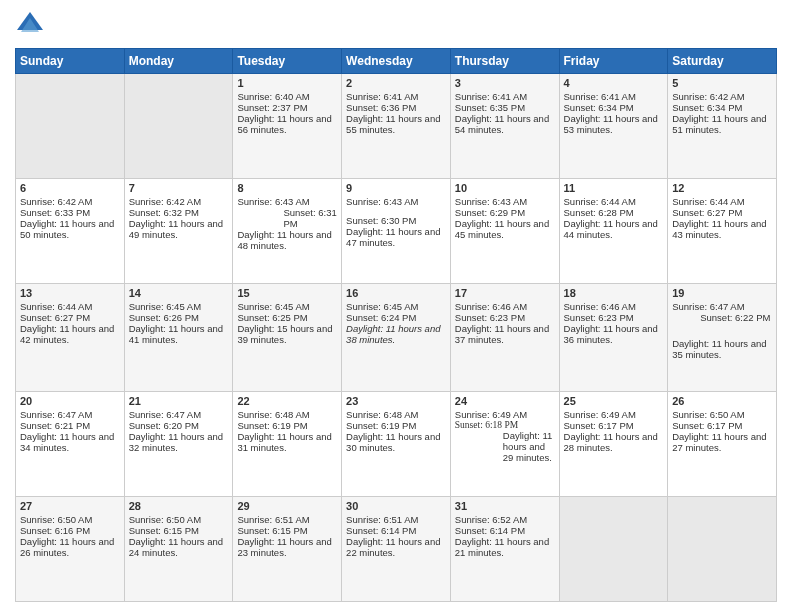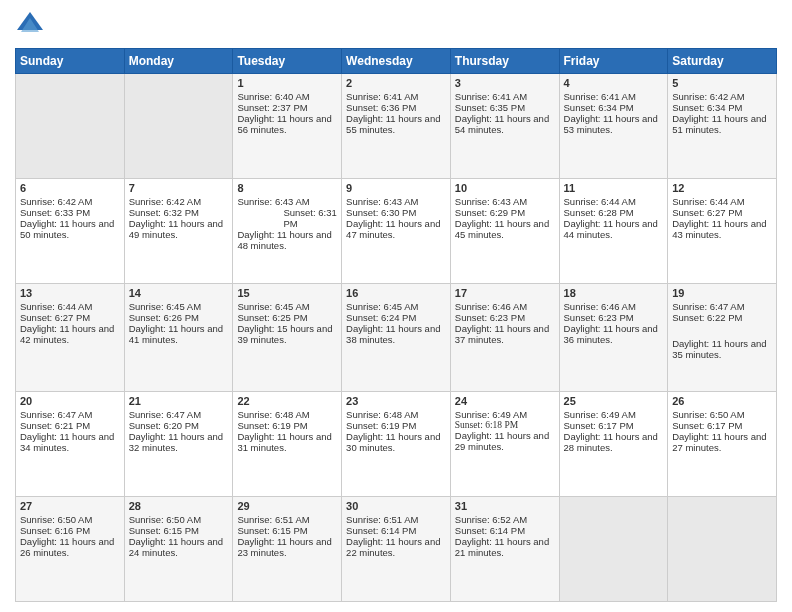"Sunset: 6:30 PM" span { margin-top: none -> 8px }
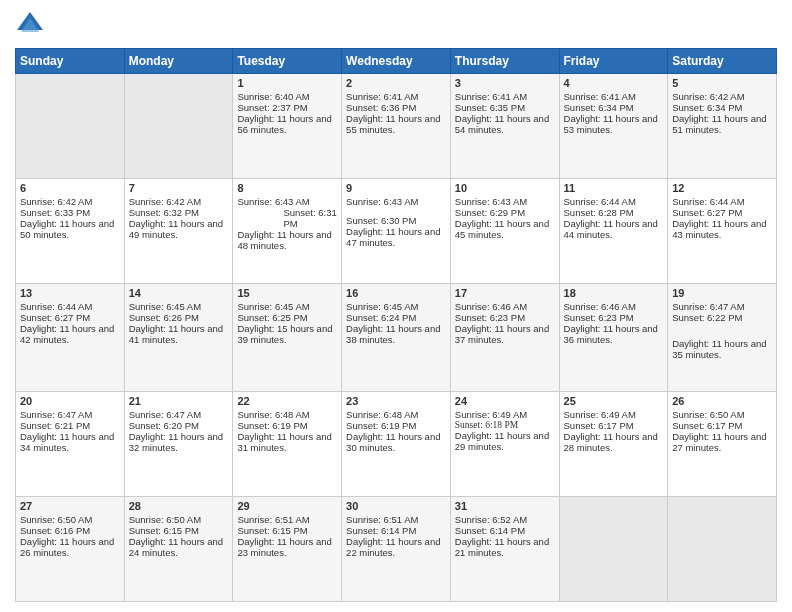"Sunset: 6:22 PM" span { margin-left: none -> 28px }
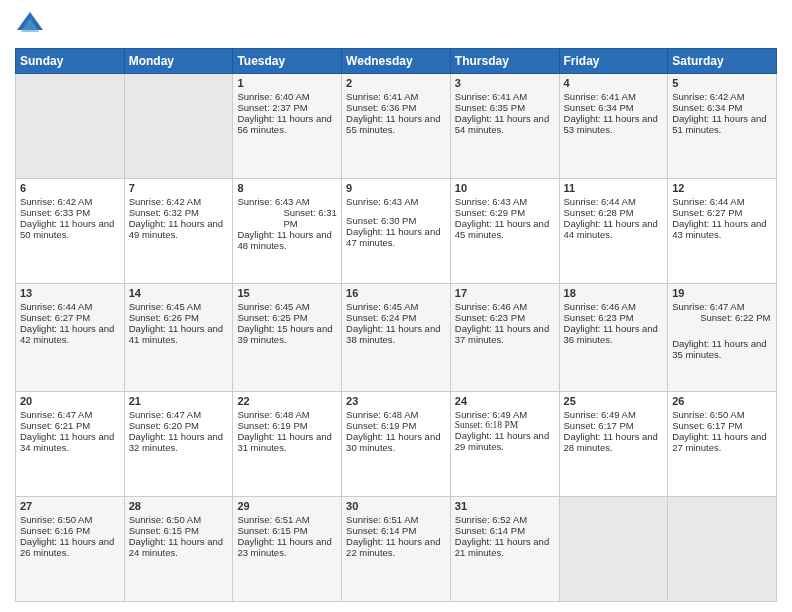"Daylight: 11 hours and 38" span { font-style: none -> italic }
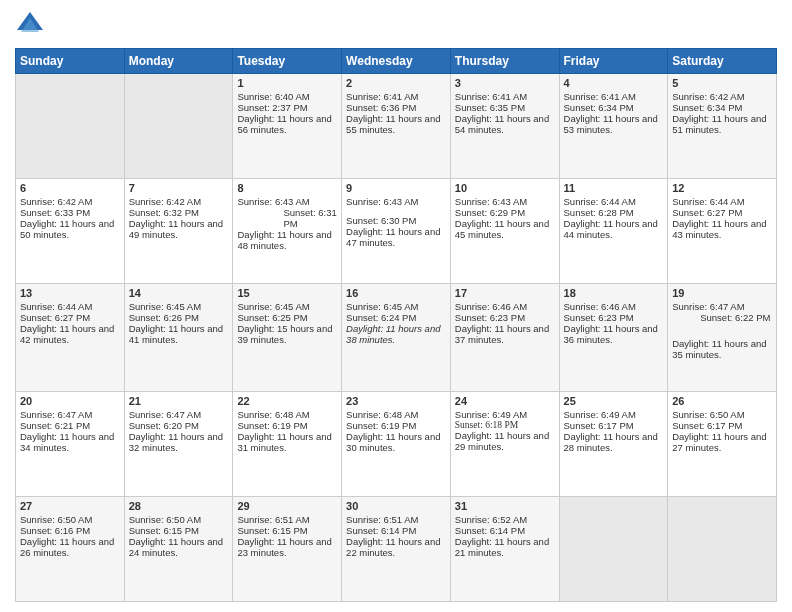"Daylight: 11 hours and 29" span { margin-left: none -> 48px }
